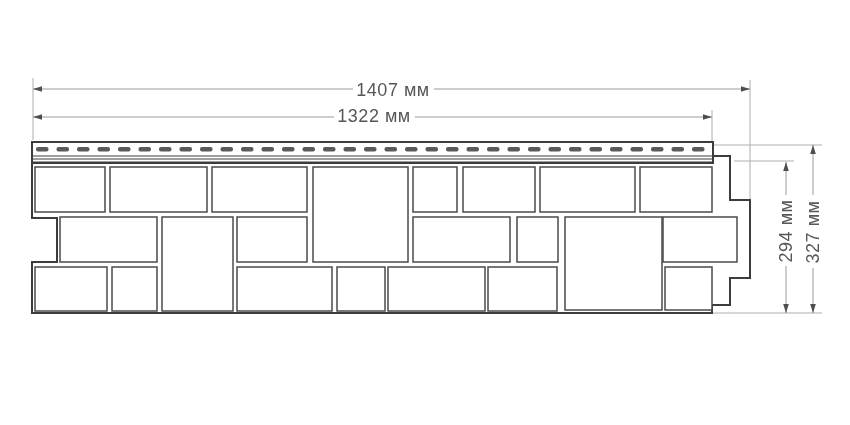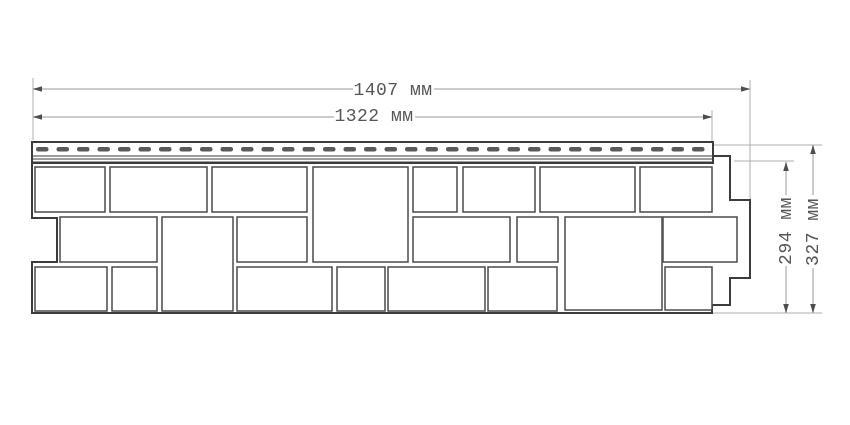"1407 мм" .canvas { font-family: Liberation Mono, monospace -> Liberation Sans, sans-serif }
